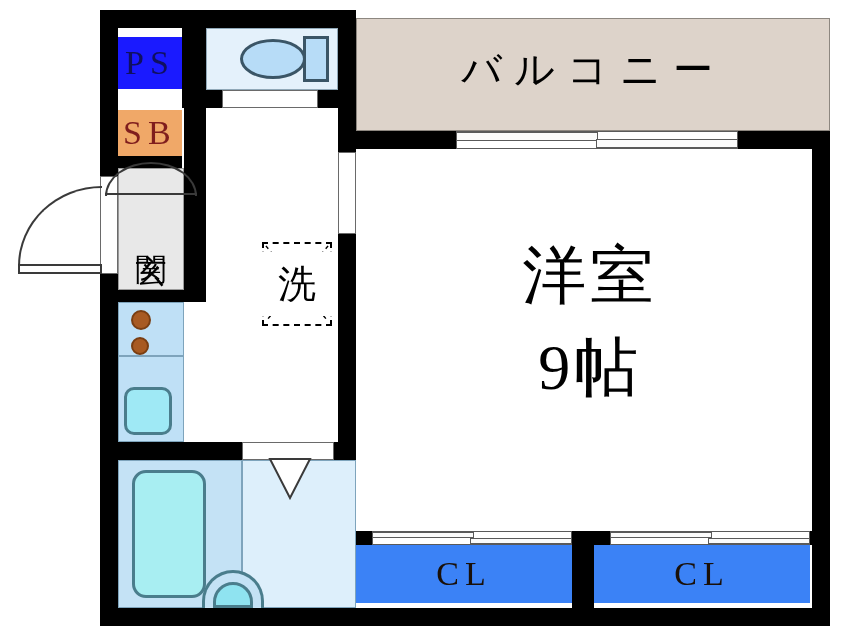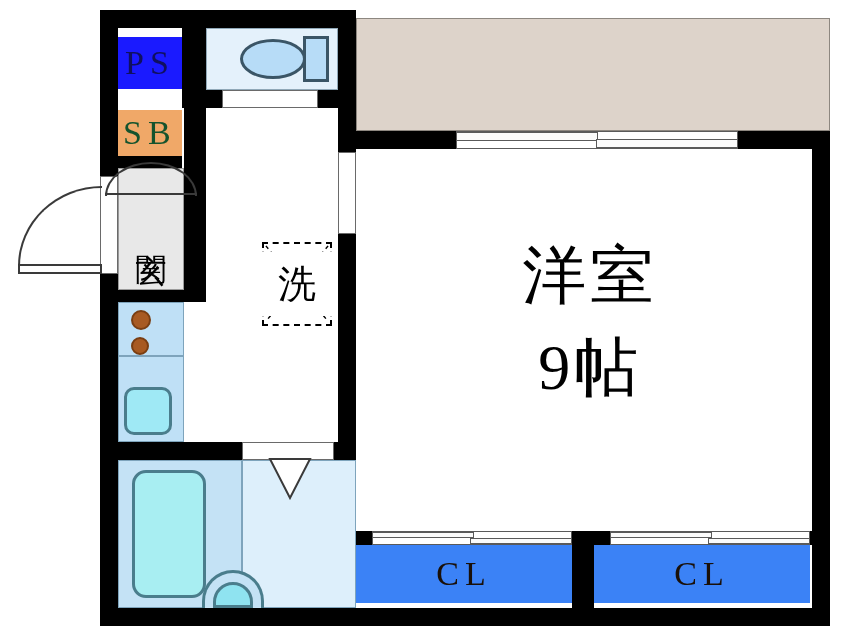"バルコニー" div.abs { html: none -> <div>バルコニー</div> }
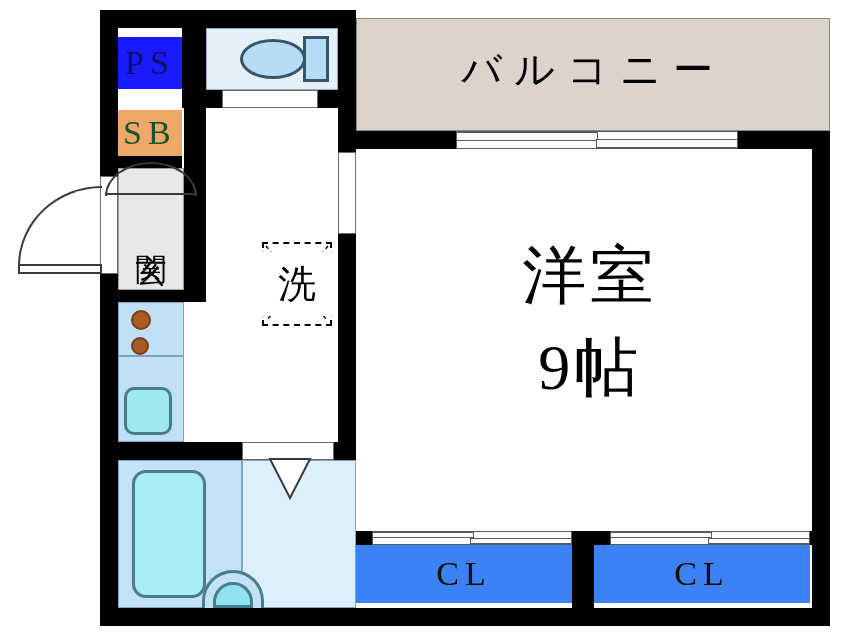"SB" .block-sb { color: #14532d -> #7f1d1d }
